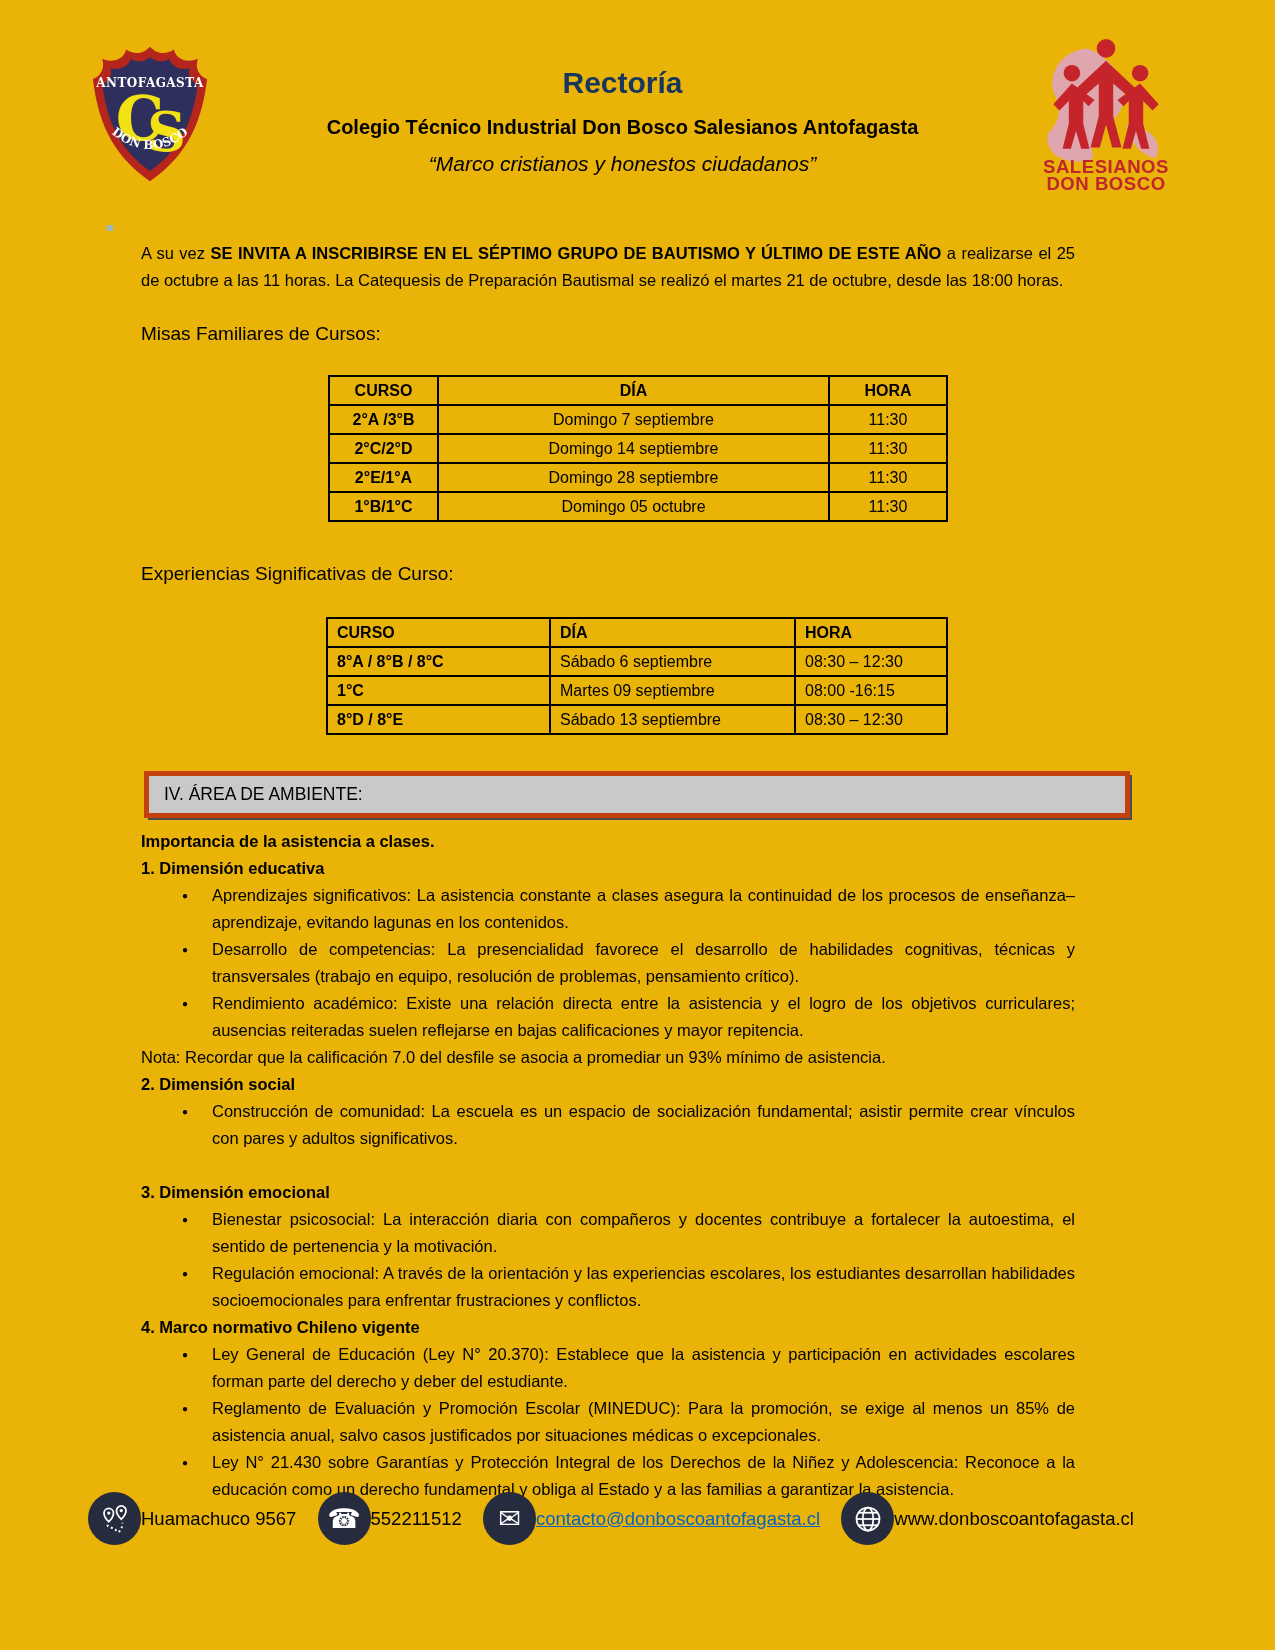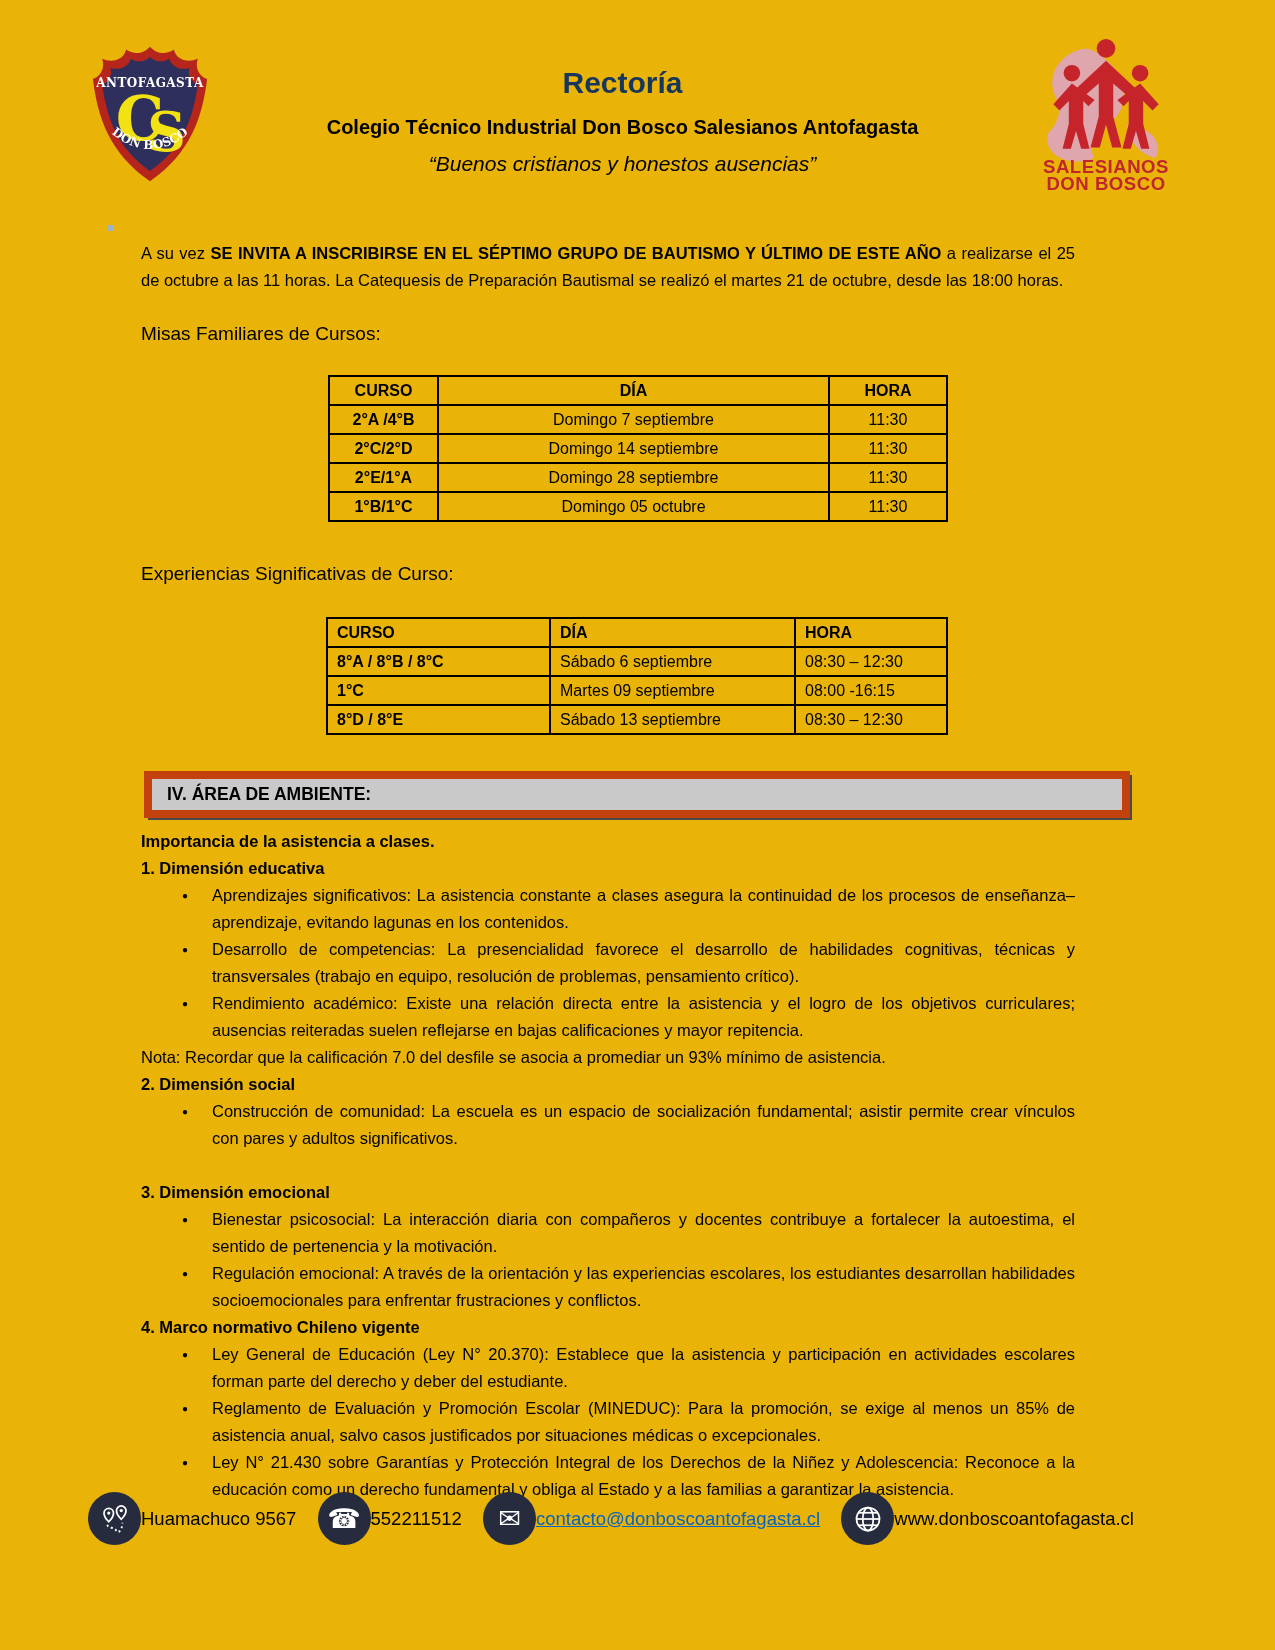"“Buenos cristianos y honestos ausencias”" div.motto { text: Buenos cristianos y honestos ausencias -> Marco cristianos y honestos ciudadanos }
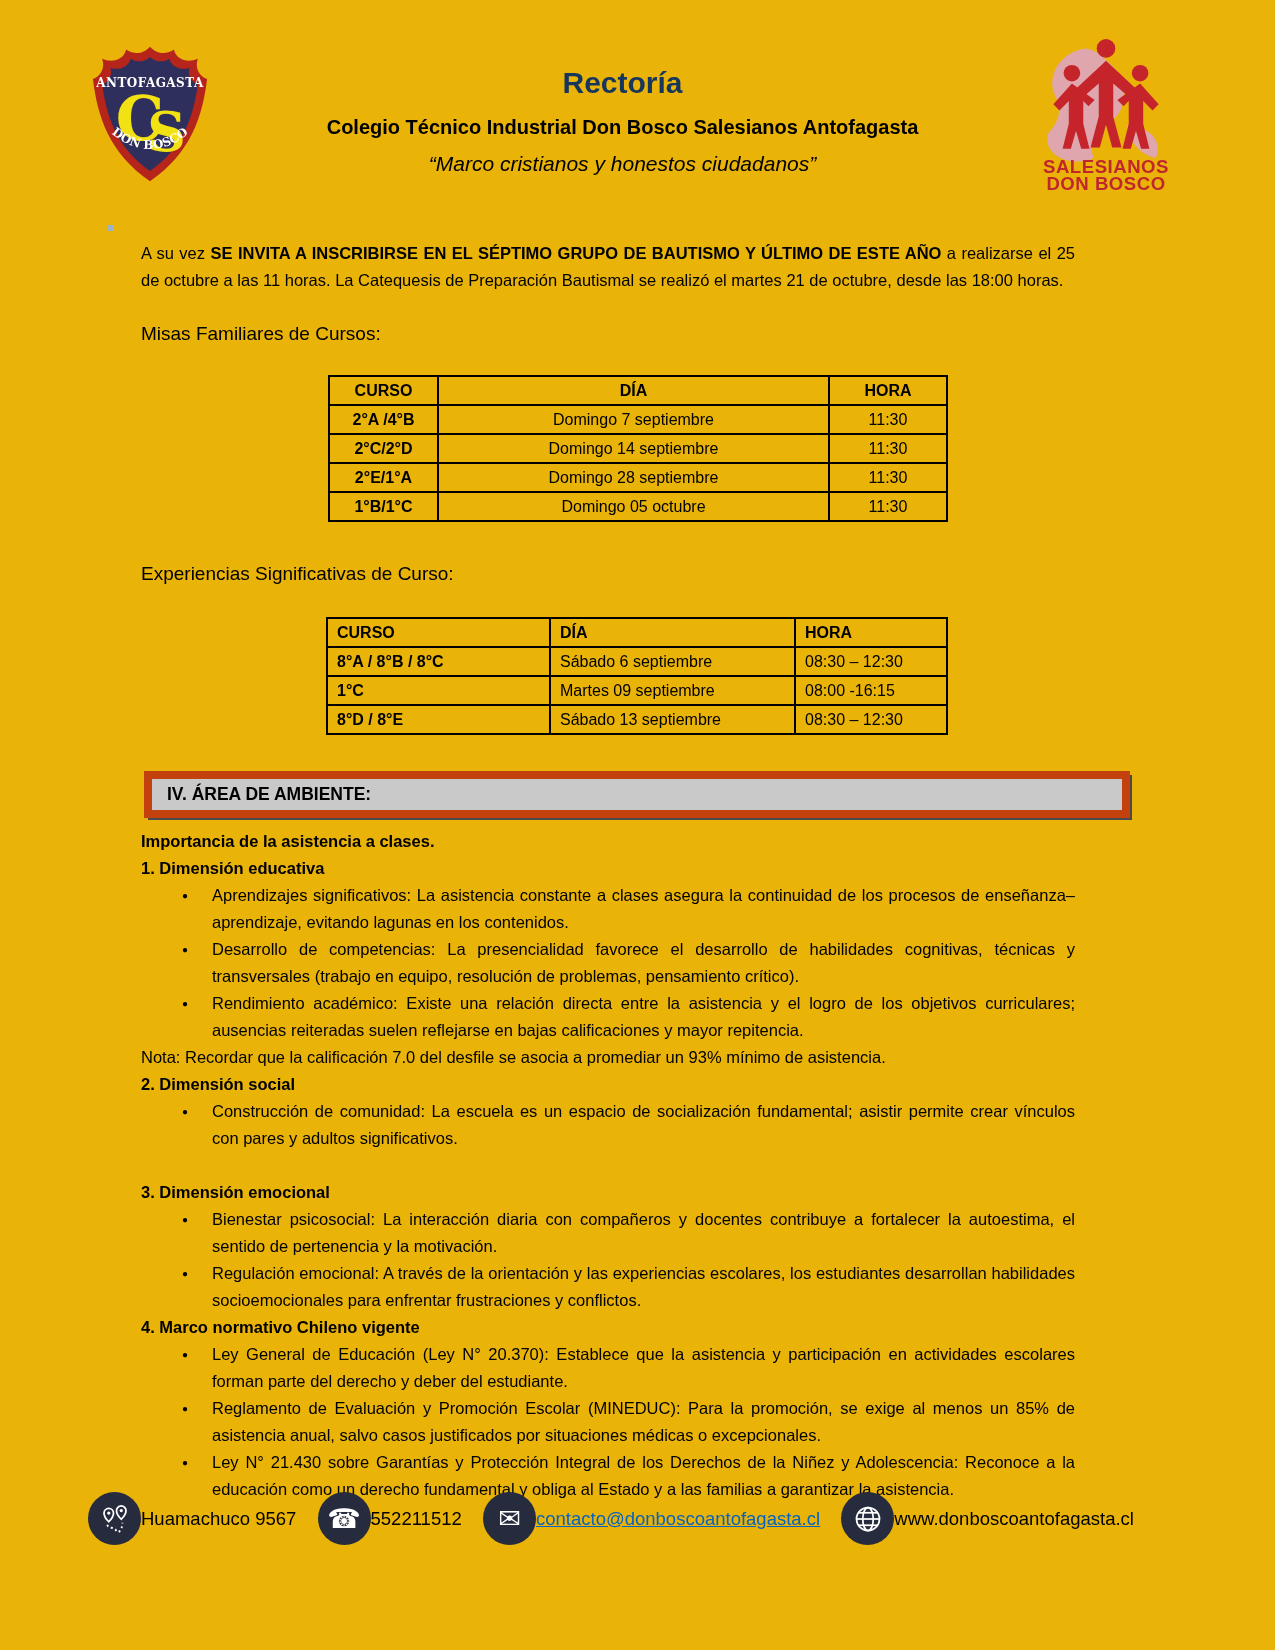"2°A /4°B" td.course { text: /4 -> /3 }
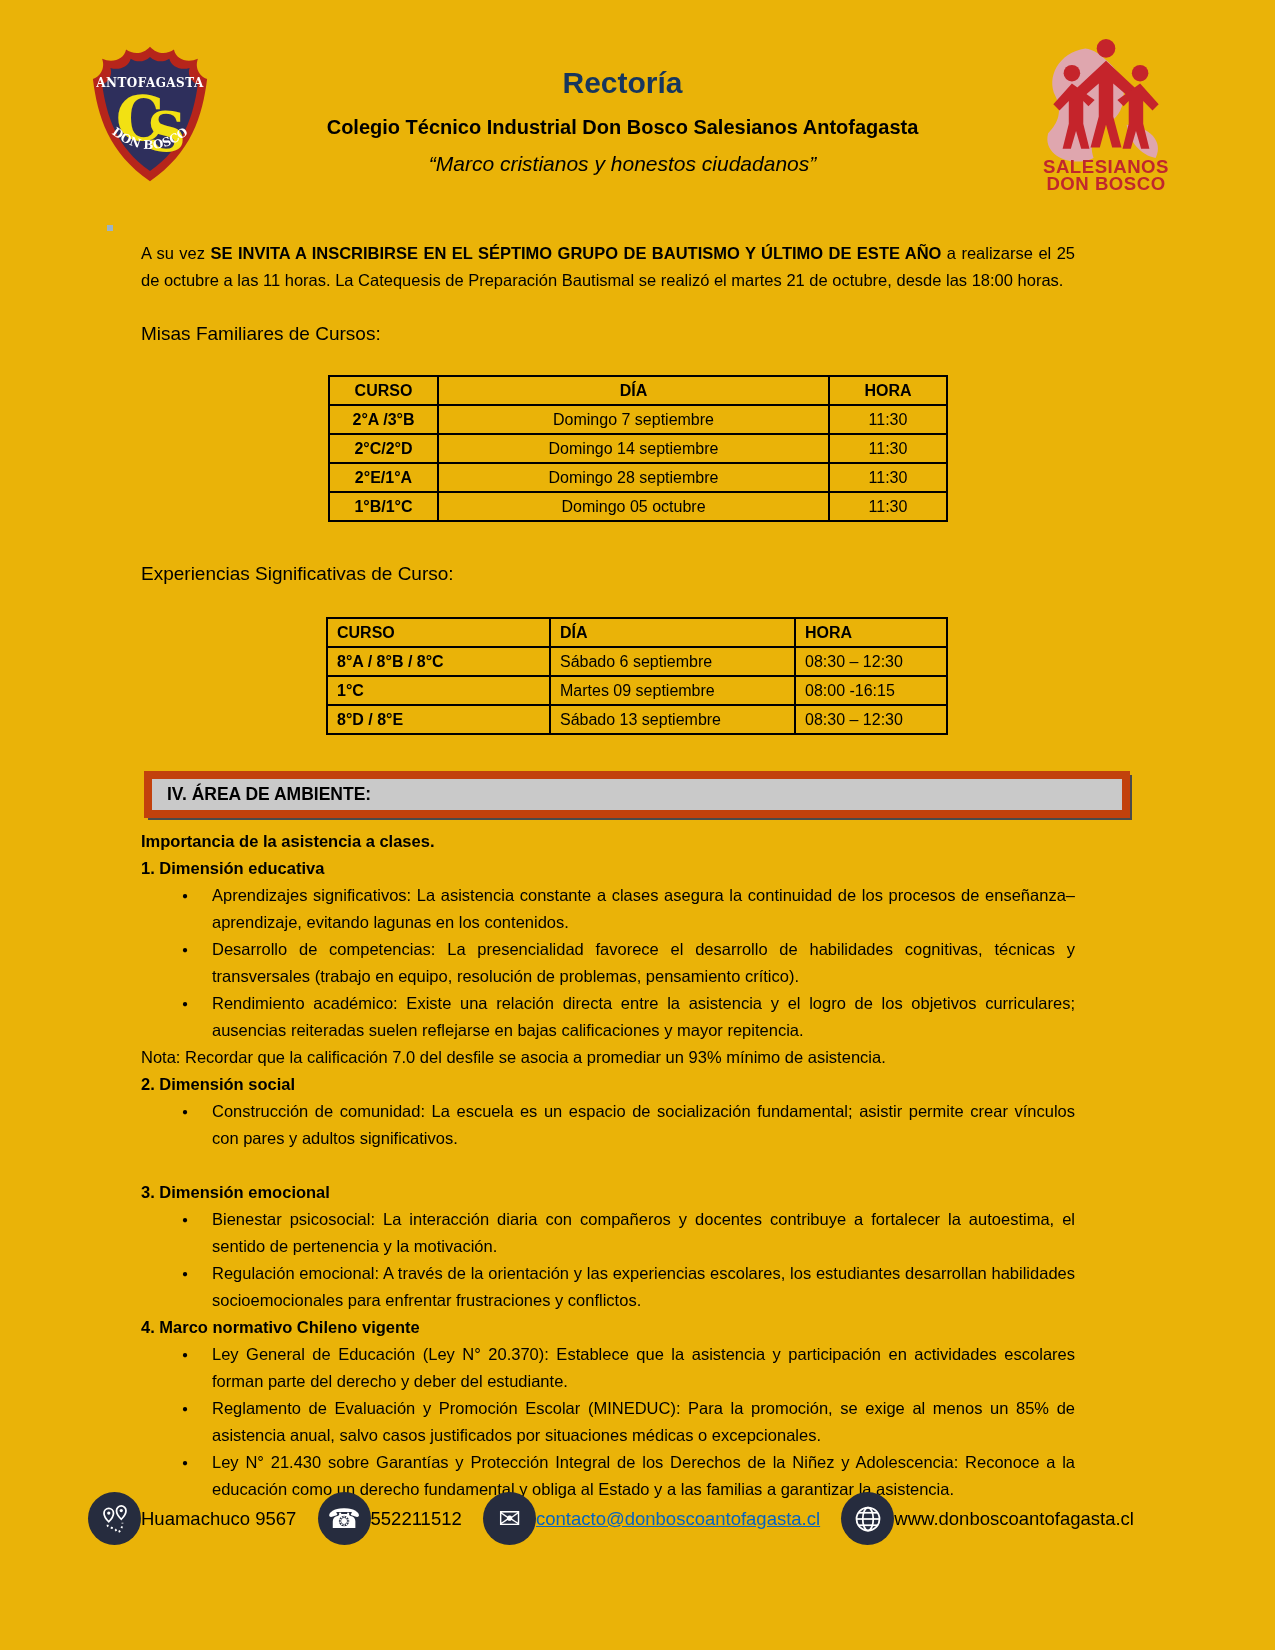"IV. ÁREA DE AMBIENTE:" .section-bar { border: 8px solid #c2410c -> 5px solid #c2410c; font-weight: bold -> normal }
